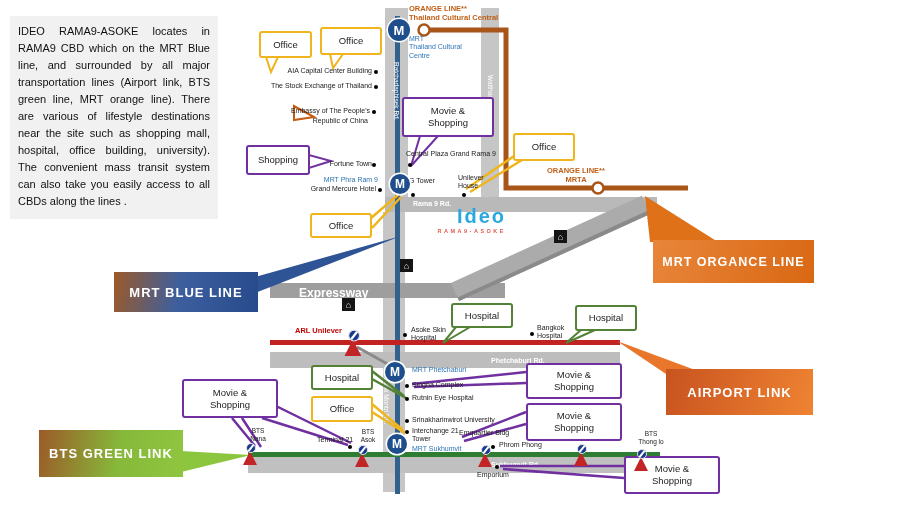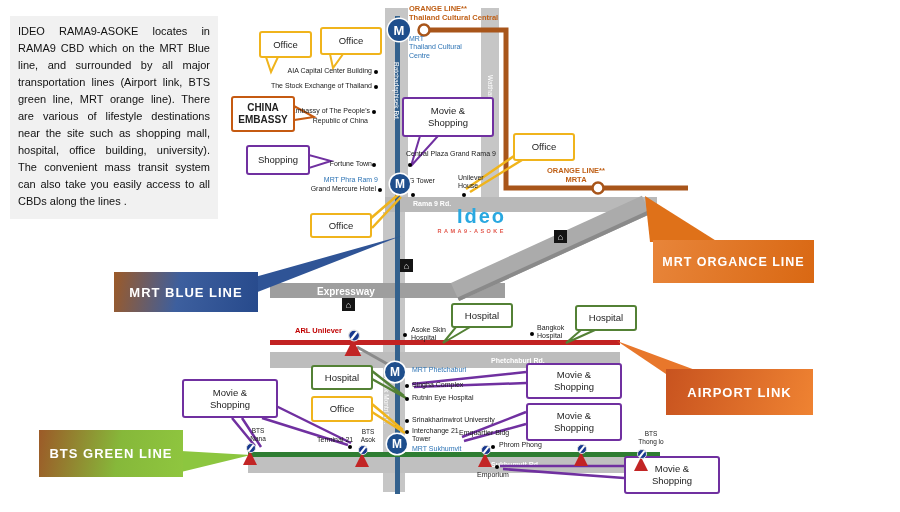"CHINA" div.callout { html: <div>CHINA EMBASSY</div> -> none }
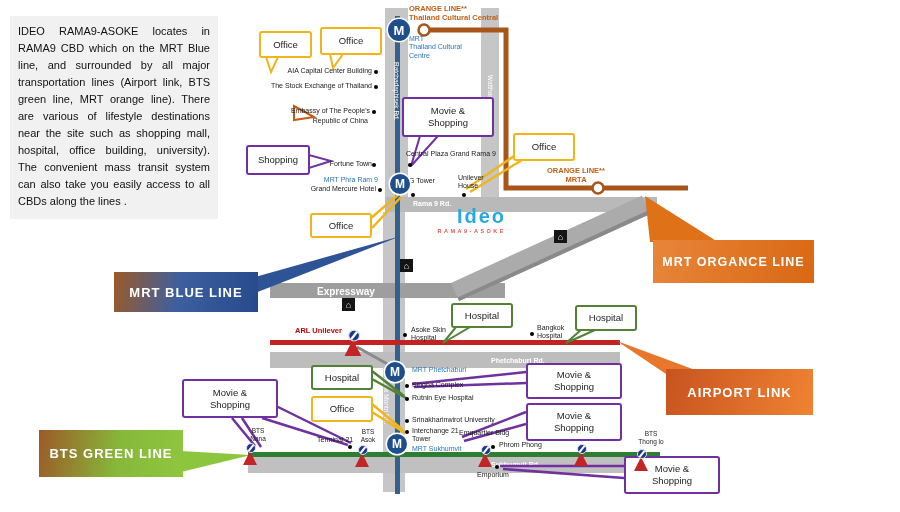"Expressway" div.rlabel { font-size: 10px -> 12px; left: 317px -> 299px }
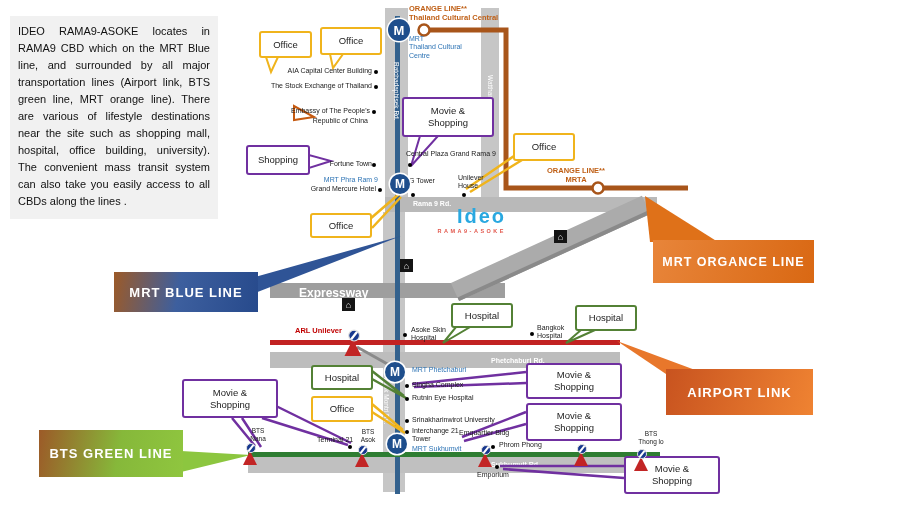"BTS GREEN LINE" div.banner { text: LINE -> LINK }
